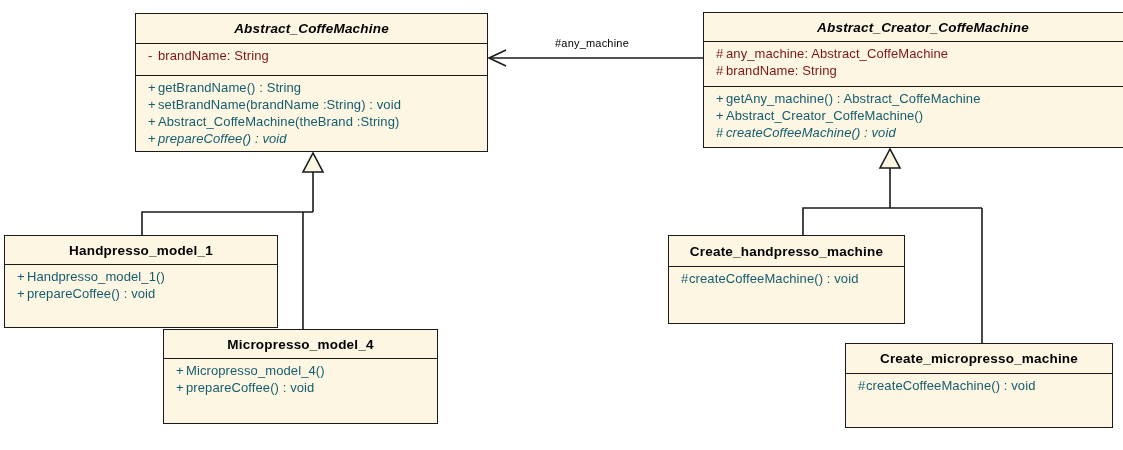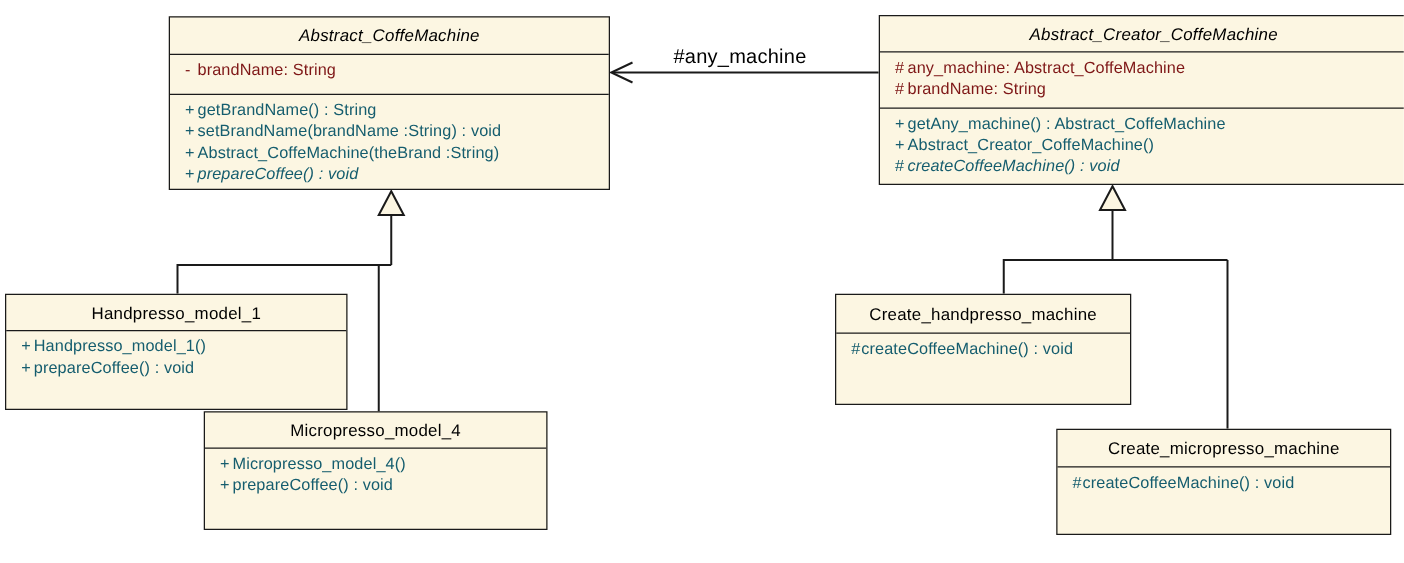"Abstract_CoffeMachine" .uml-class .title { font-weight: normal -> bold }
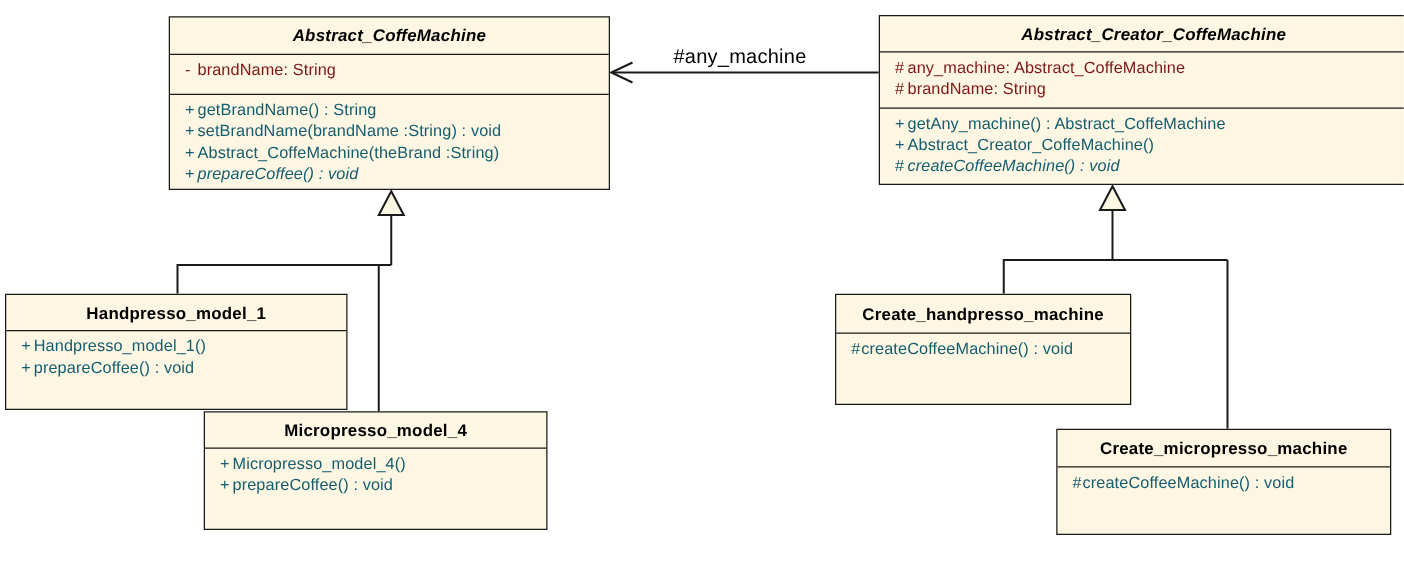"#any_machine" .edge-label { font-size: 16px -> 11px }
